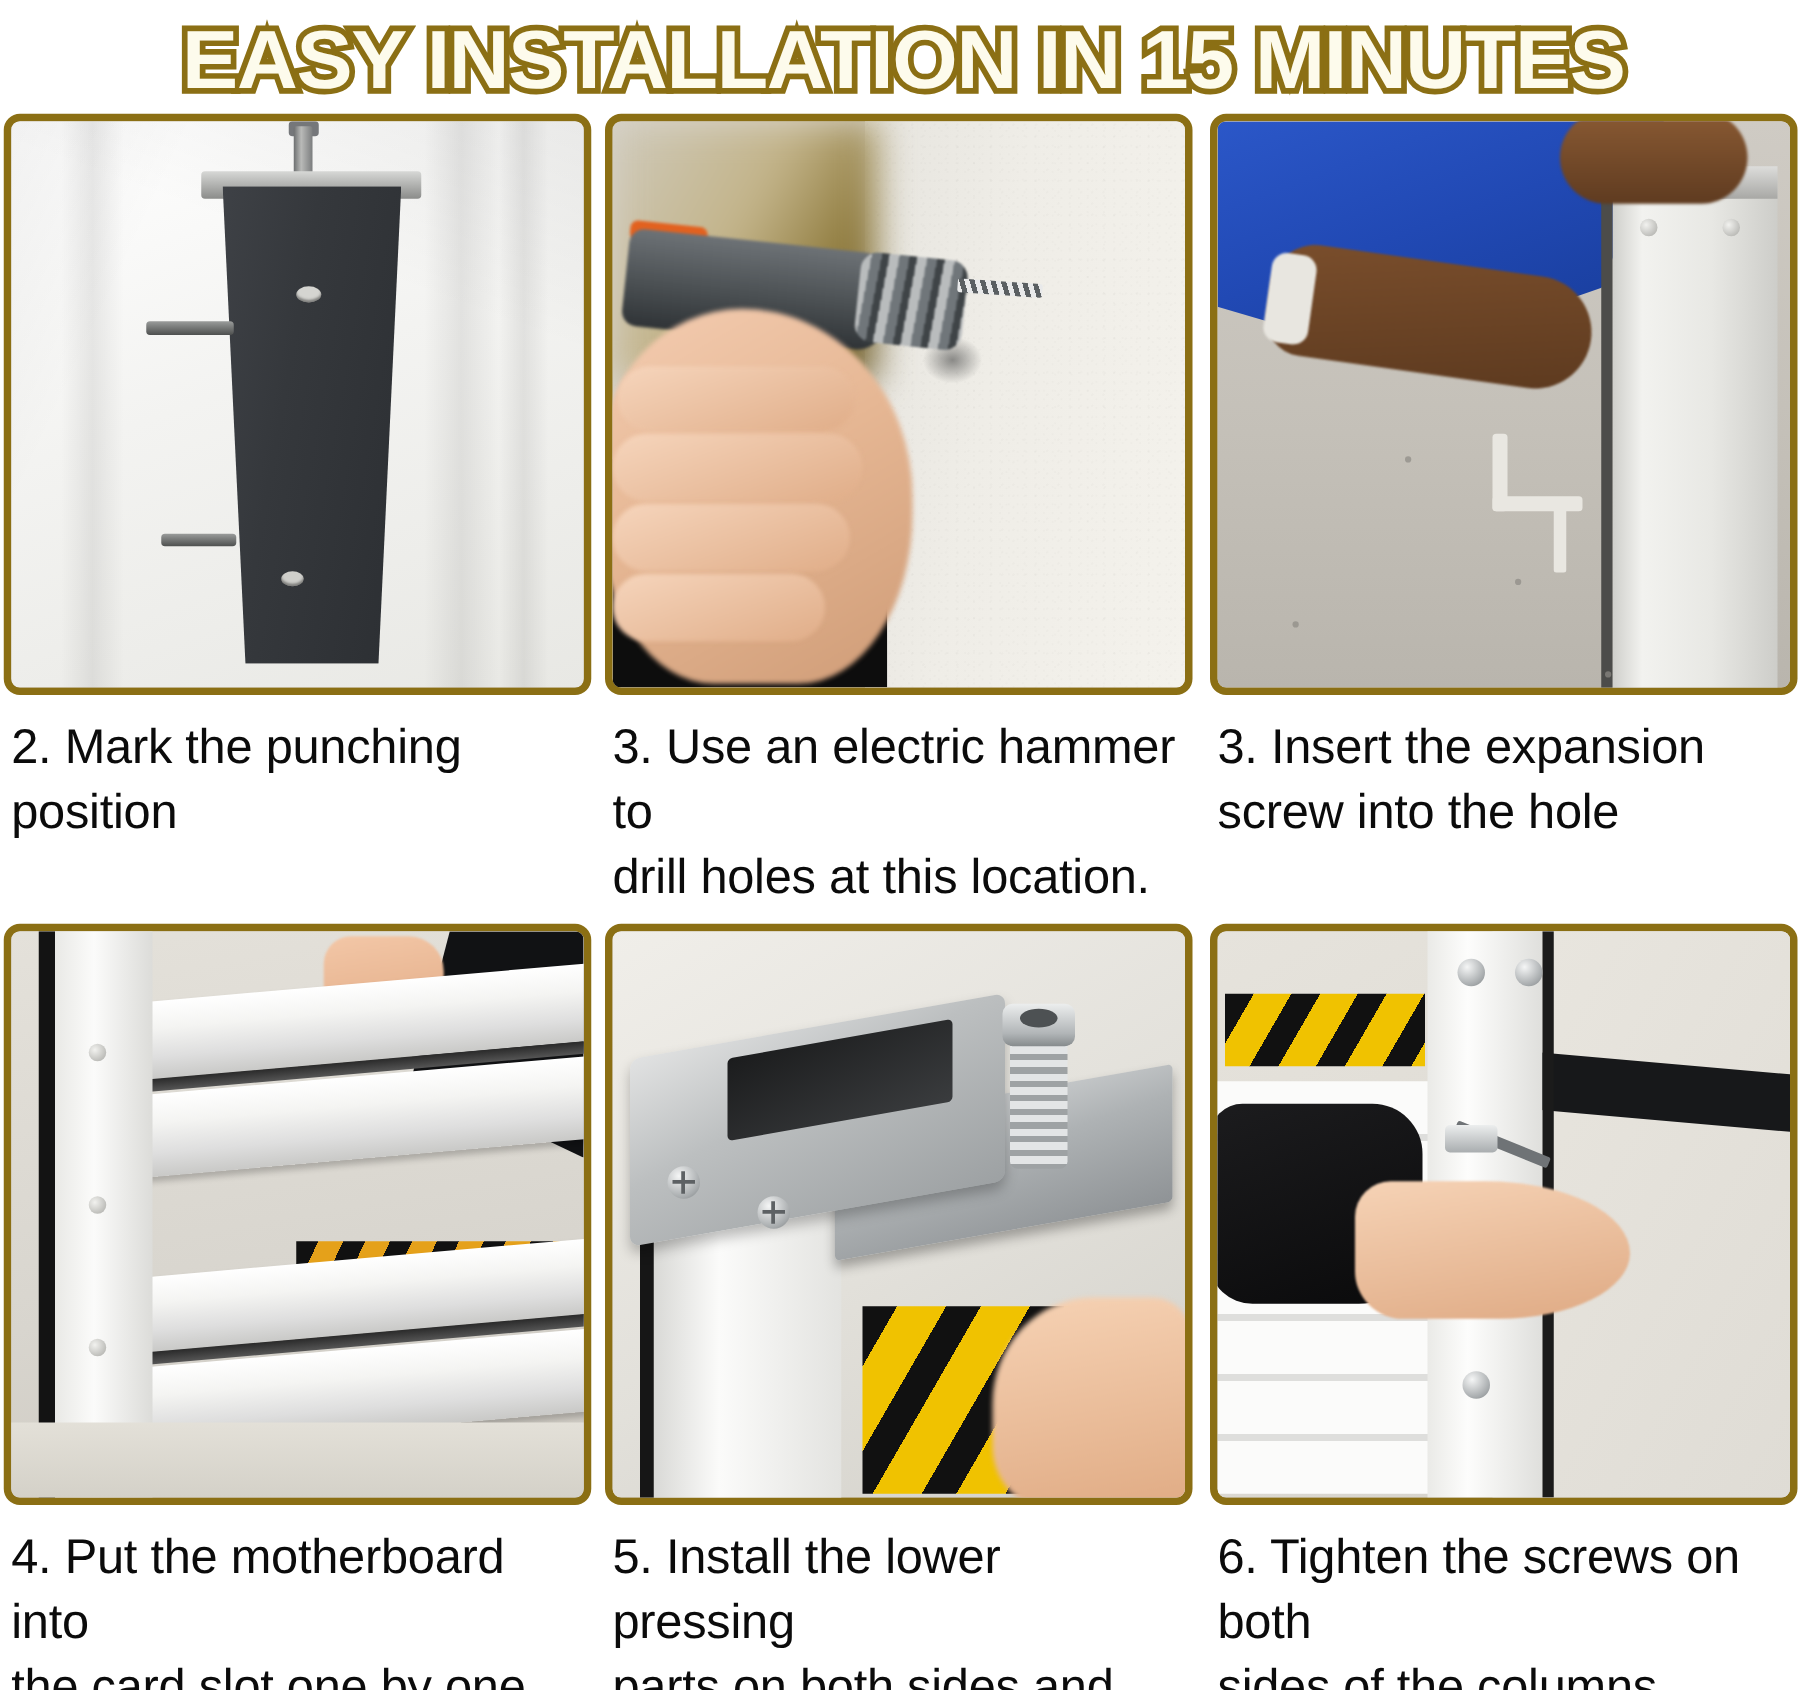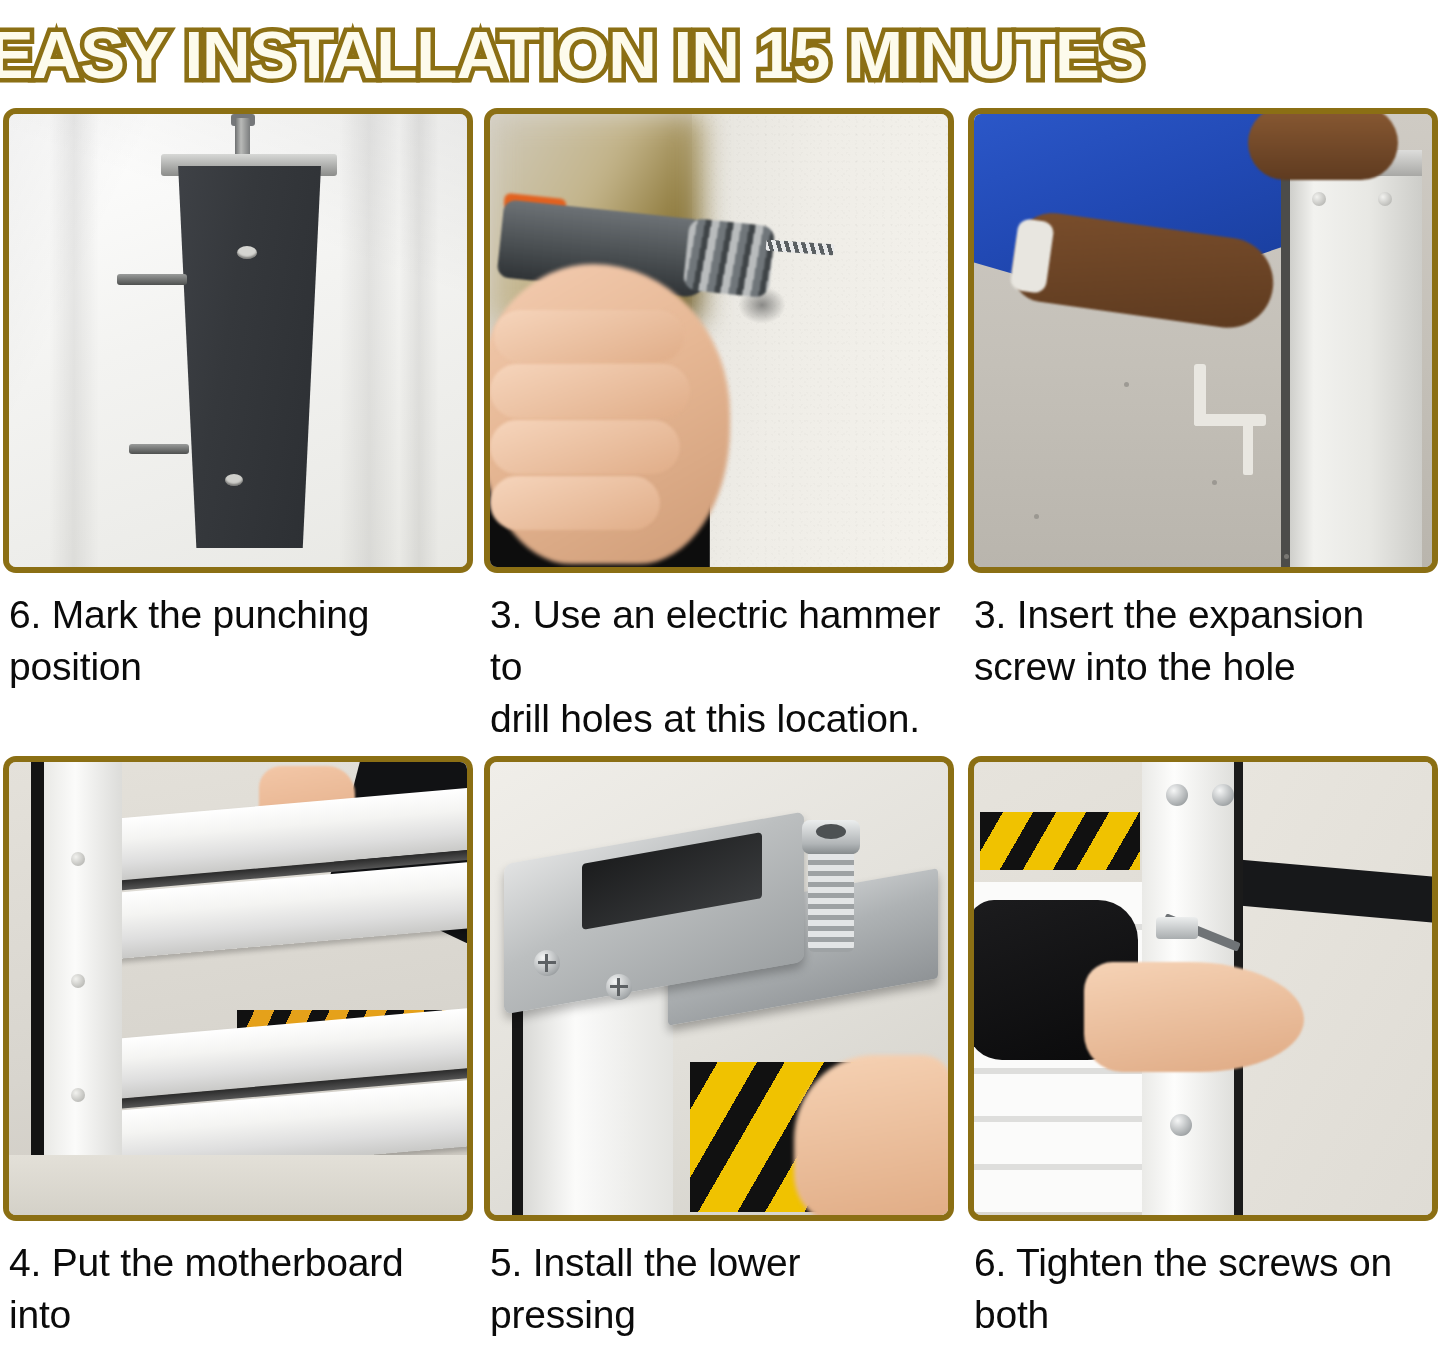"EASY INSTALLATION IN 15 MINUTES" .title-bar { height: 108px -> 91px; justify-content: none -> center }
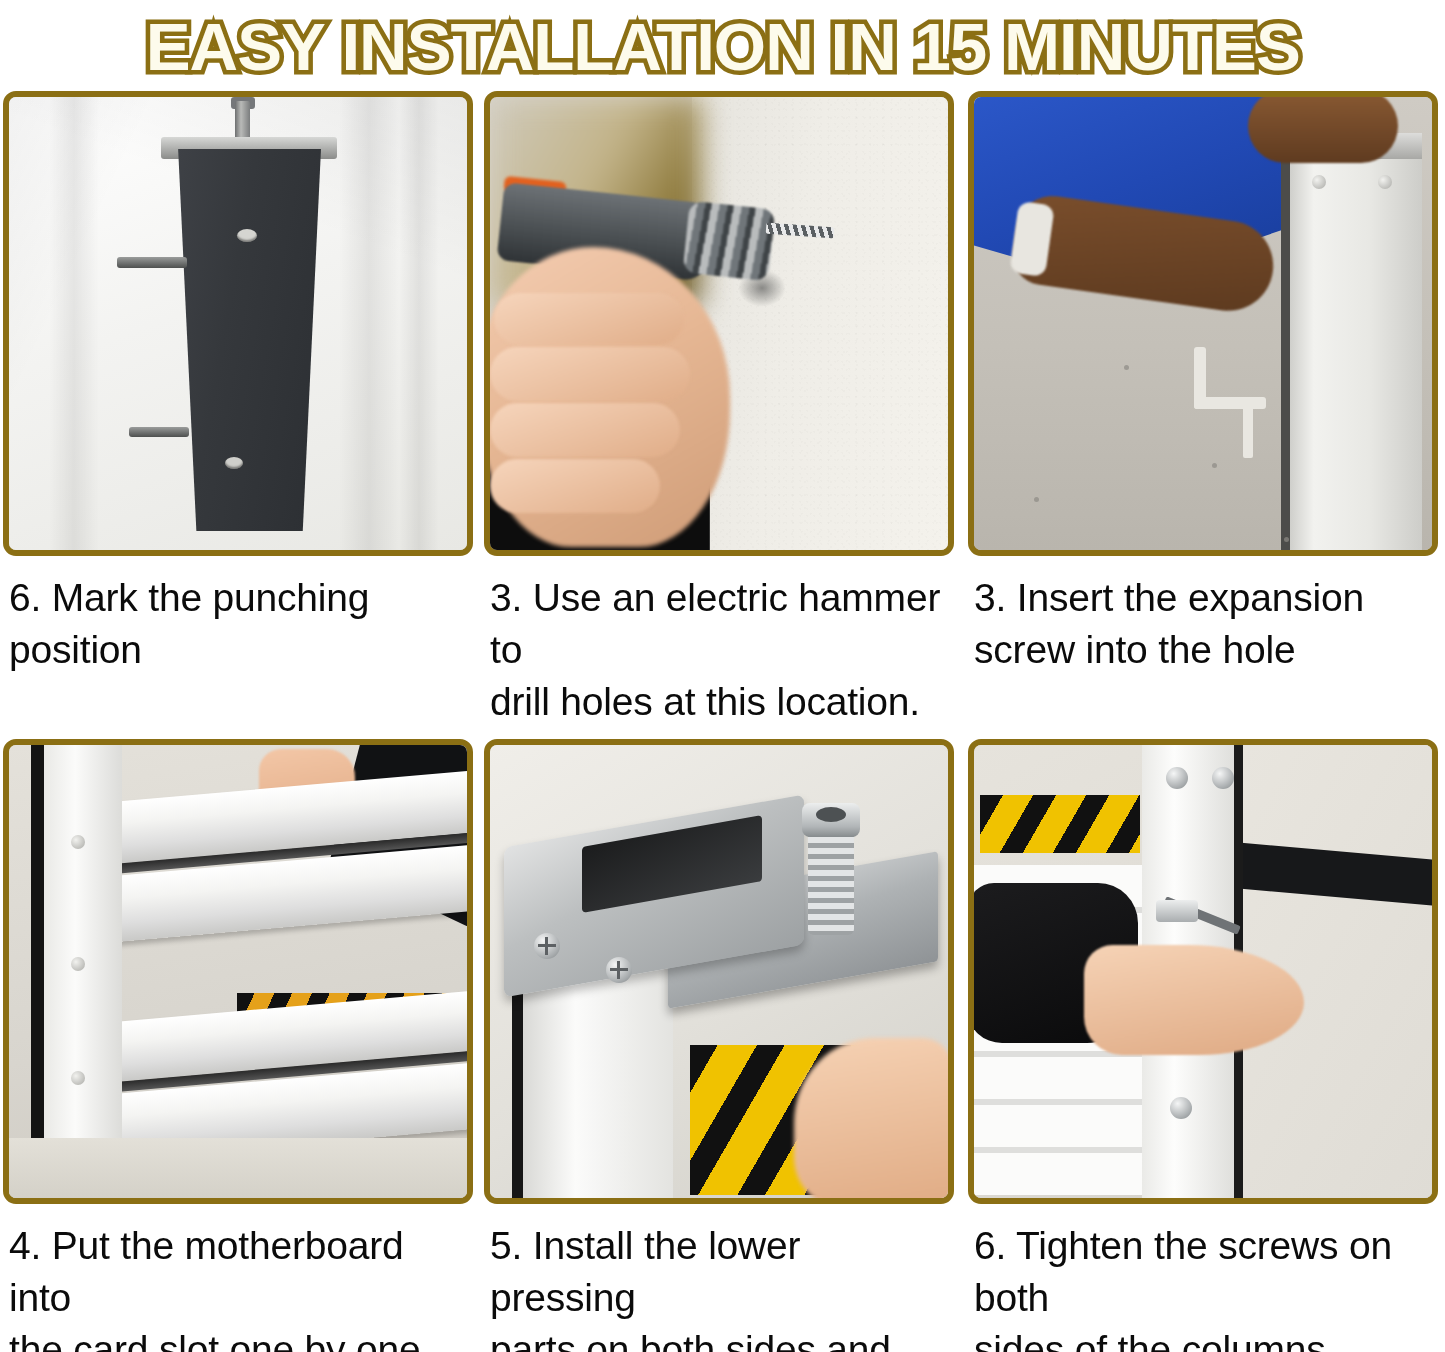"6. Mark the punching position" div.caption { text: 6 -> 2 }
